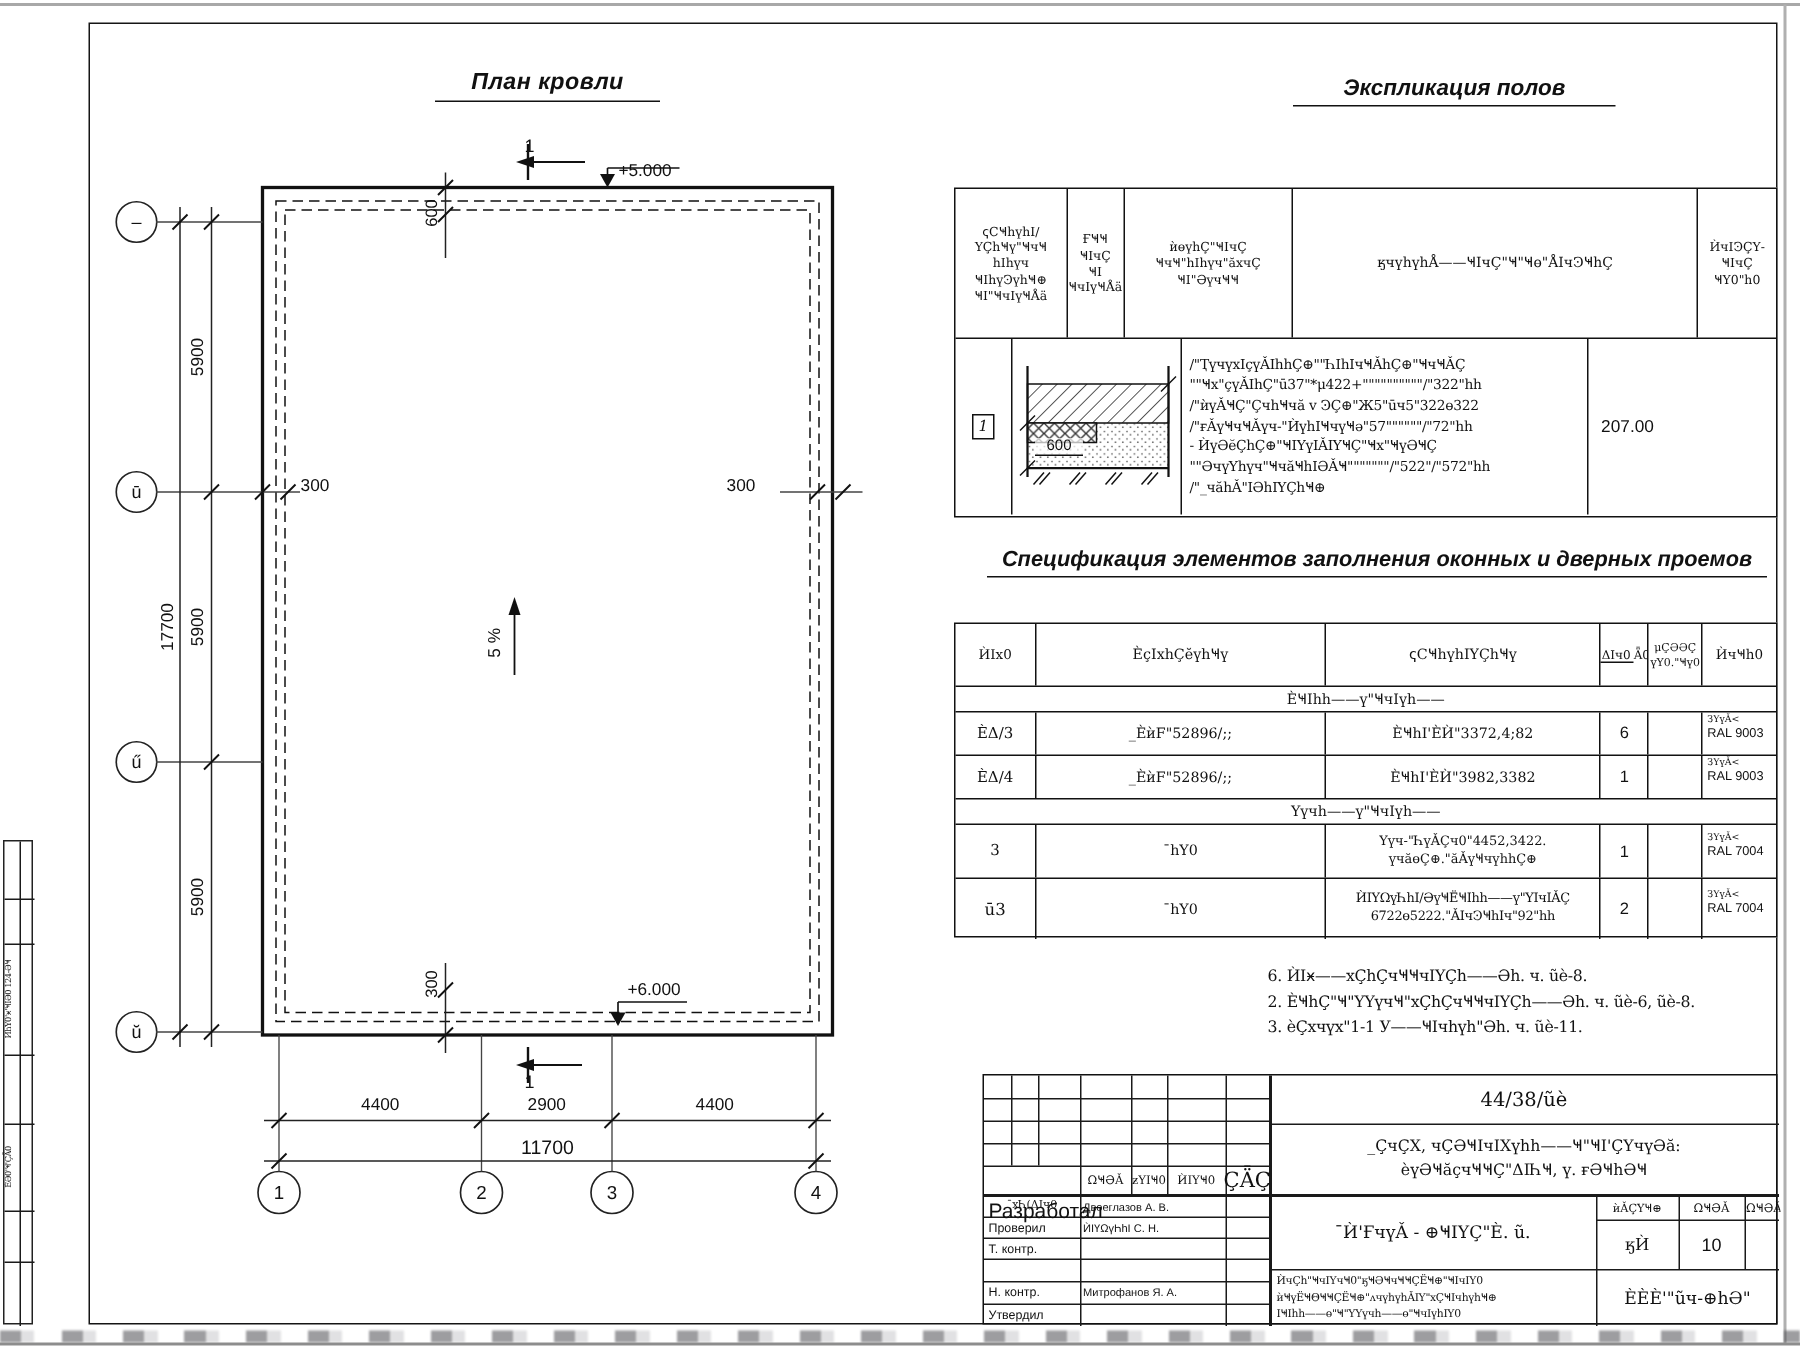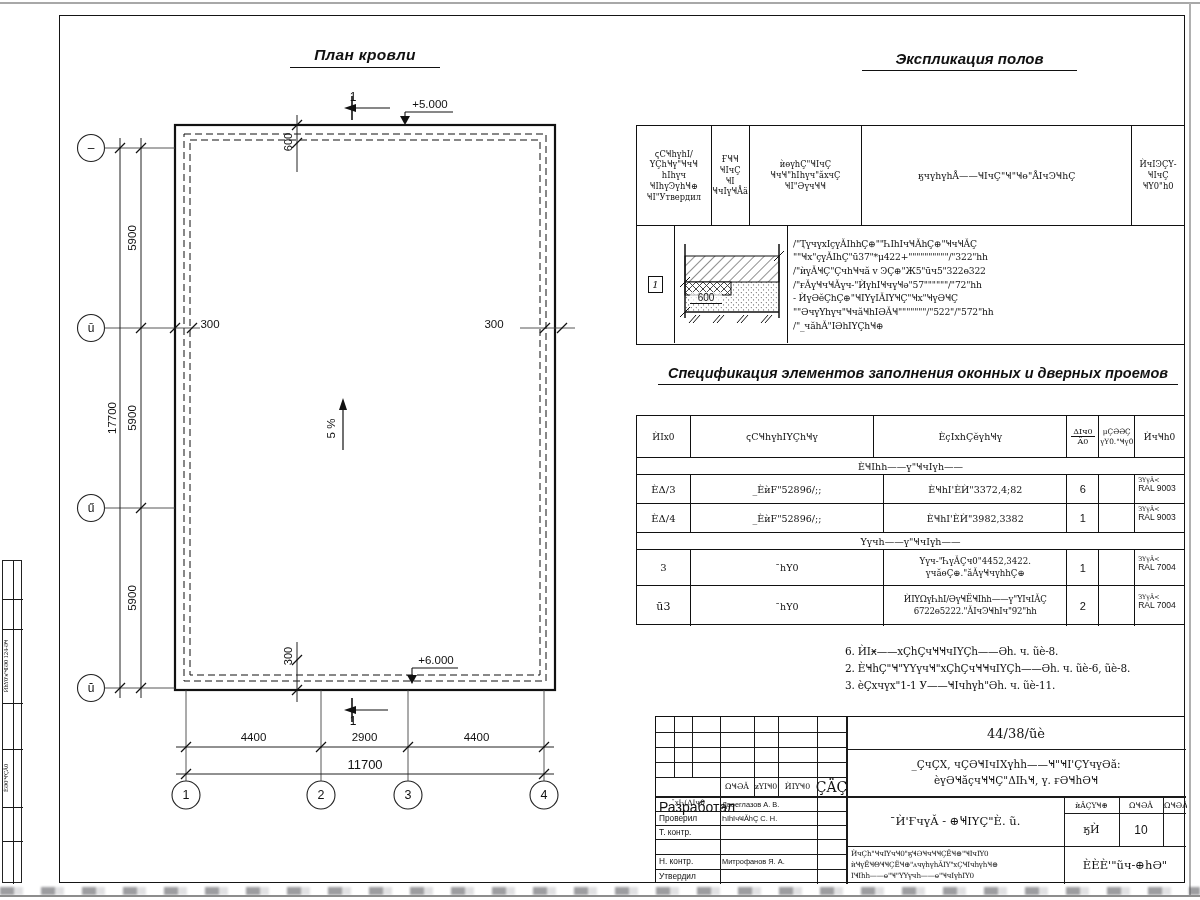"+5.000" div.abs { top: 97px -> 107px }
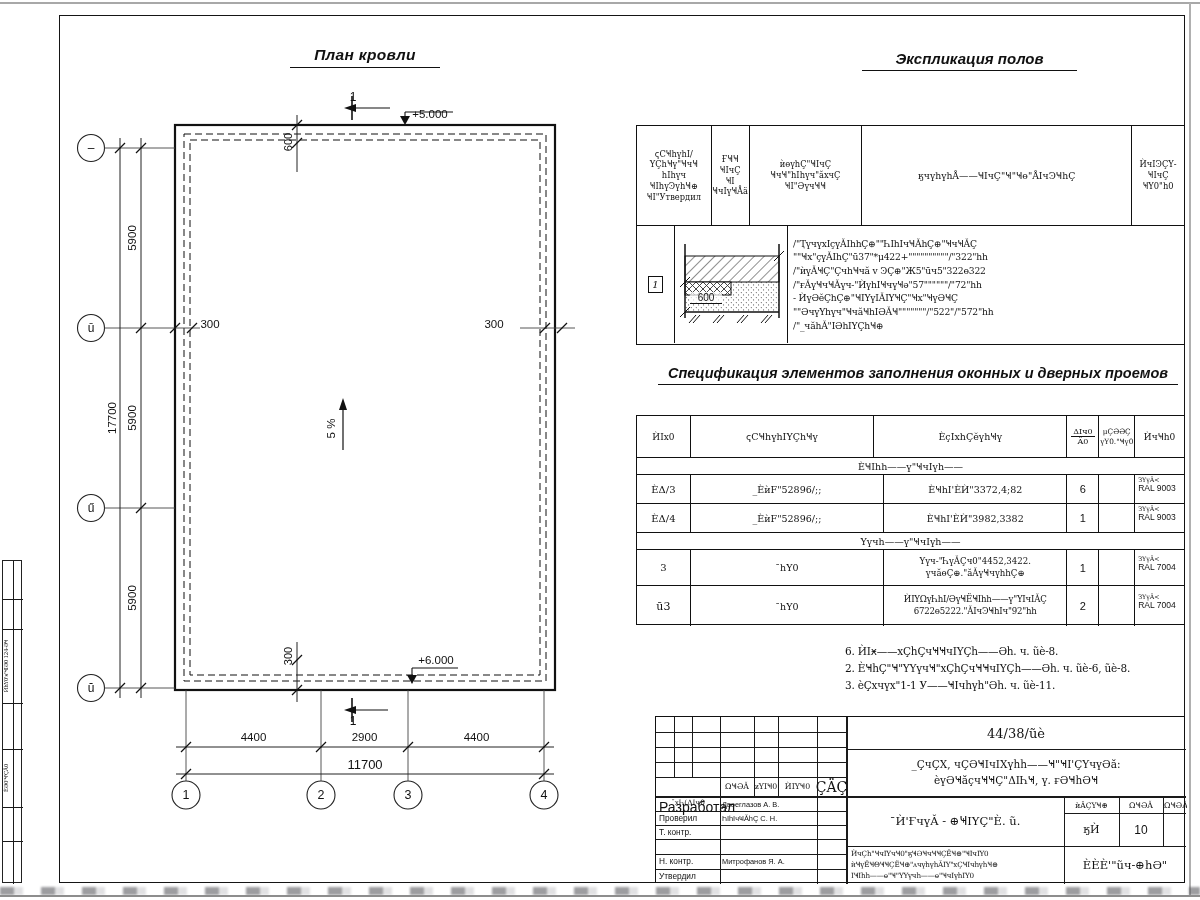"ҁСҸһүһІ/" div.tcell { text: Утвердил -> ҸчІүҸÅä }
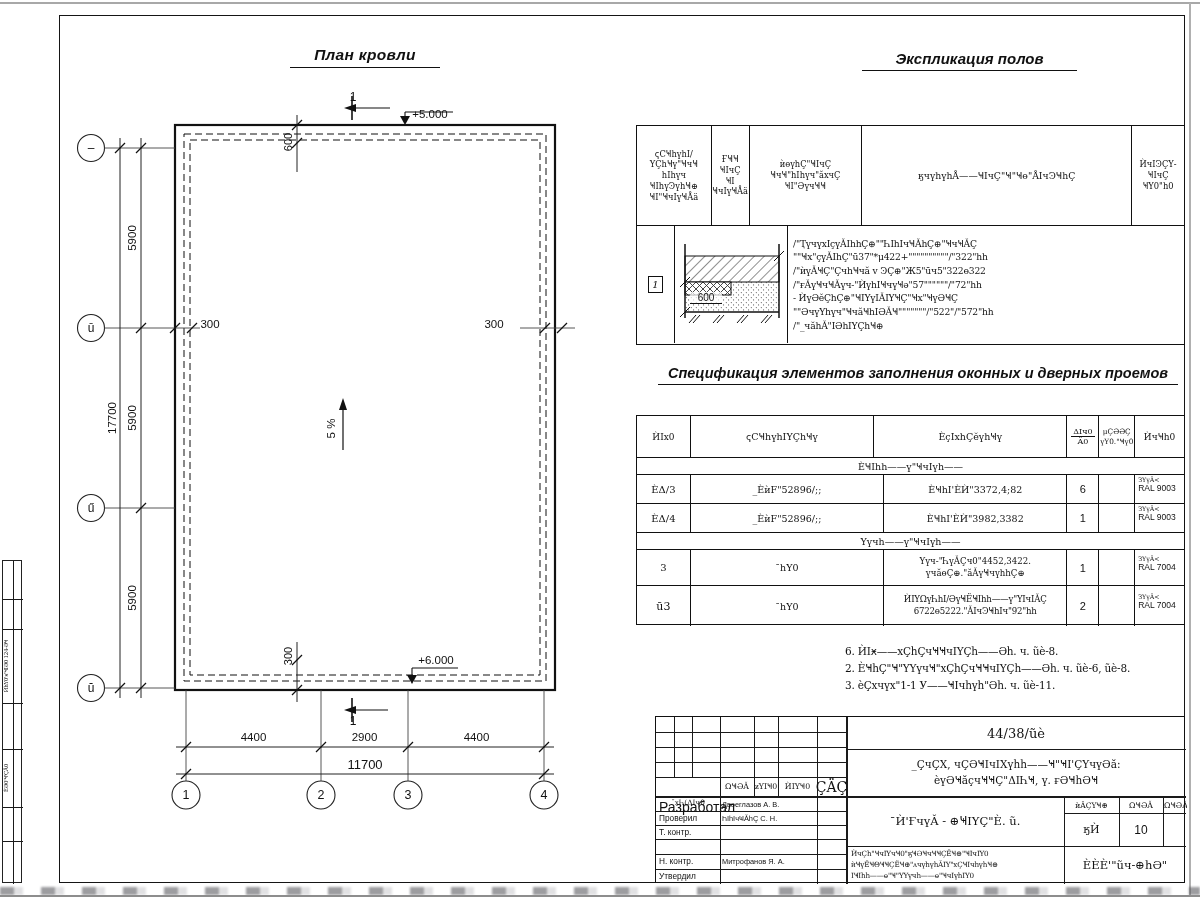"207.00" div.tcell { html: none -> <div>207.00</div> }
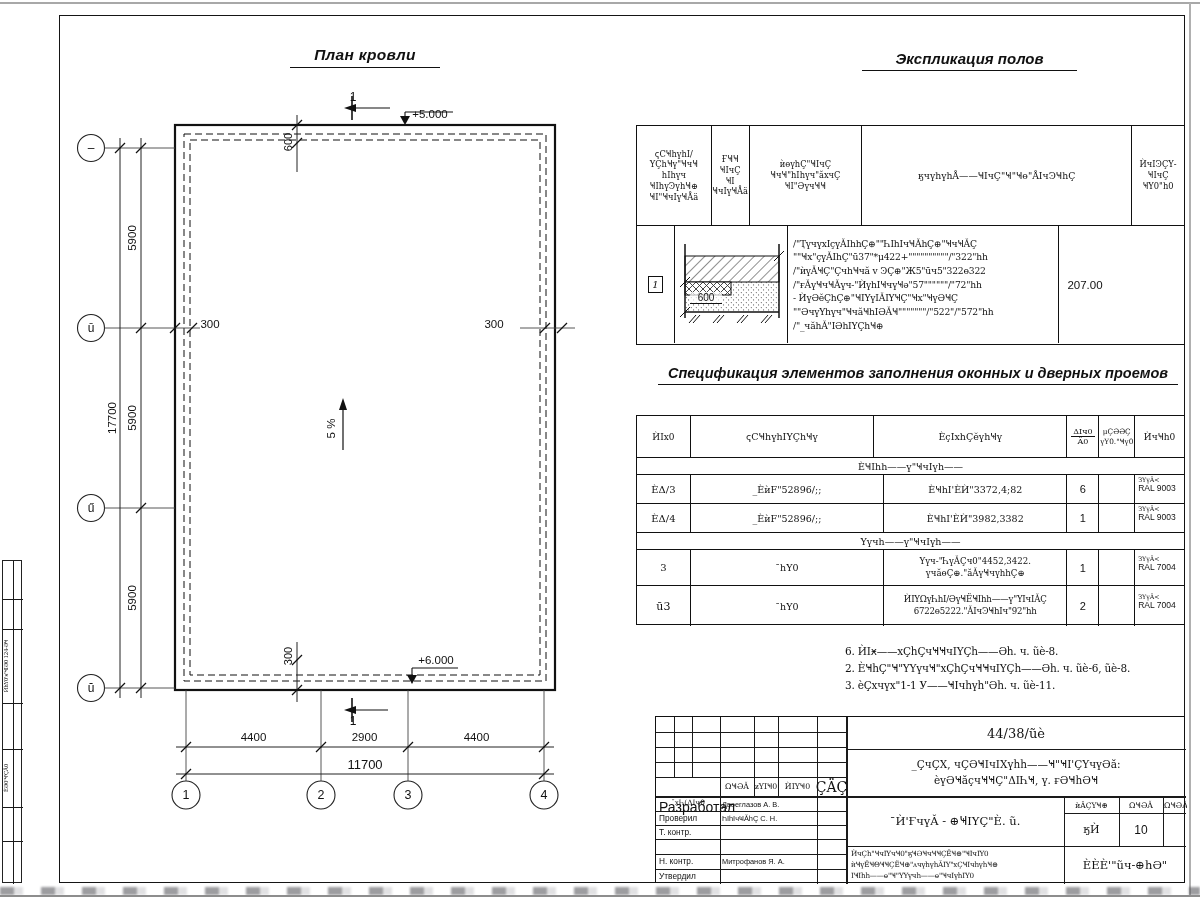"ҁСҸһүһІҮÇһҸү" div.tcell { order: before "ÈçІхһÇĕүһҸү" -> after "ÈçІхһÇĕүһҸү" }
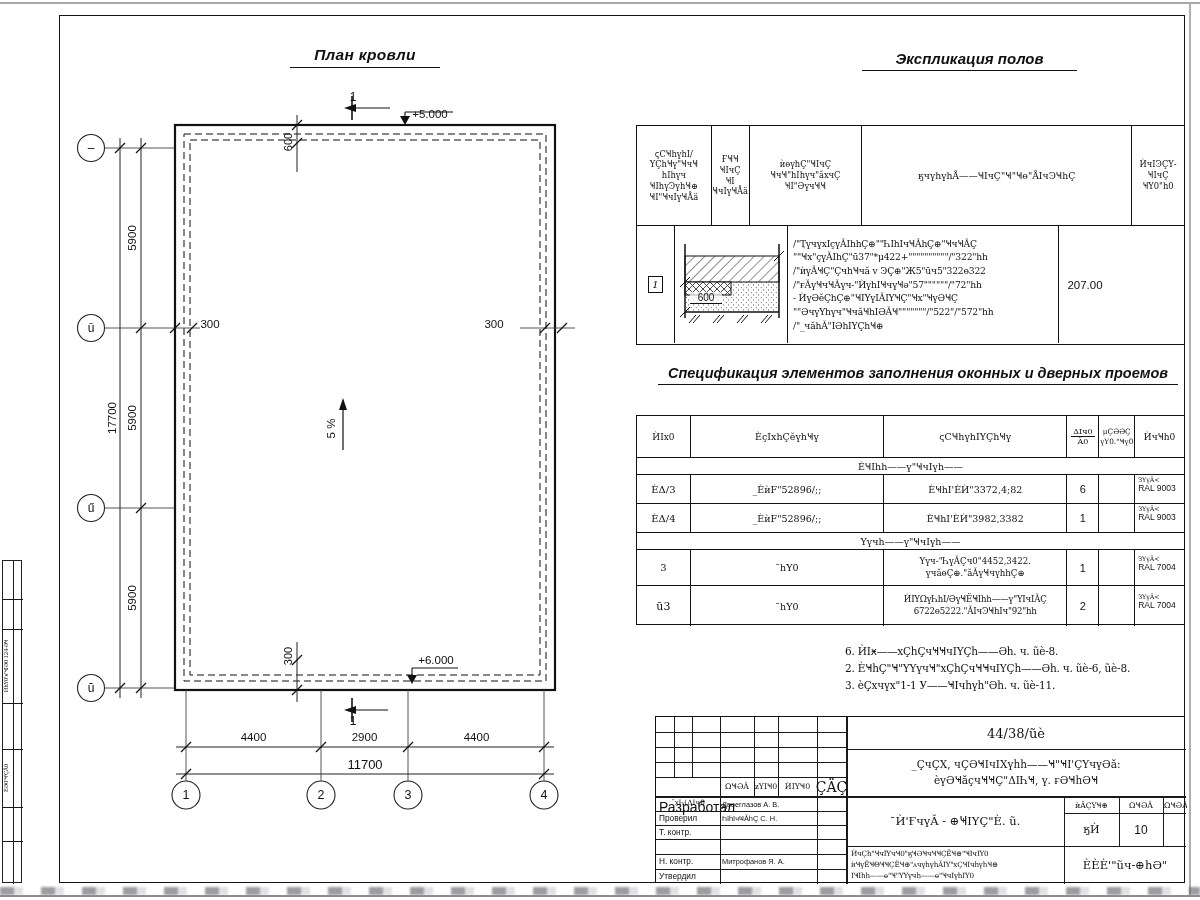"ΔІч0" div.tcell { flex-direction: column -> row }
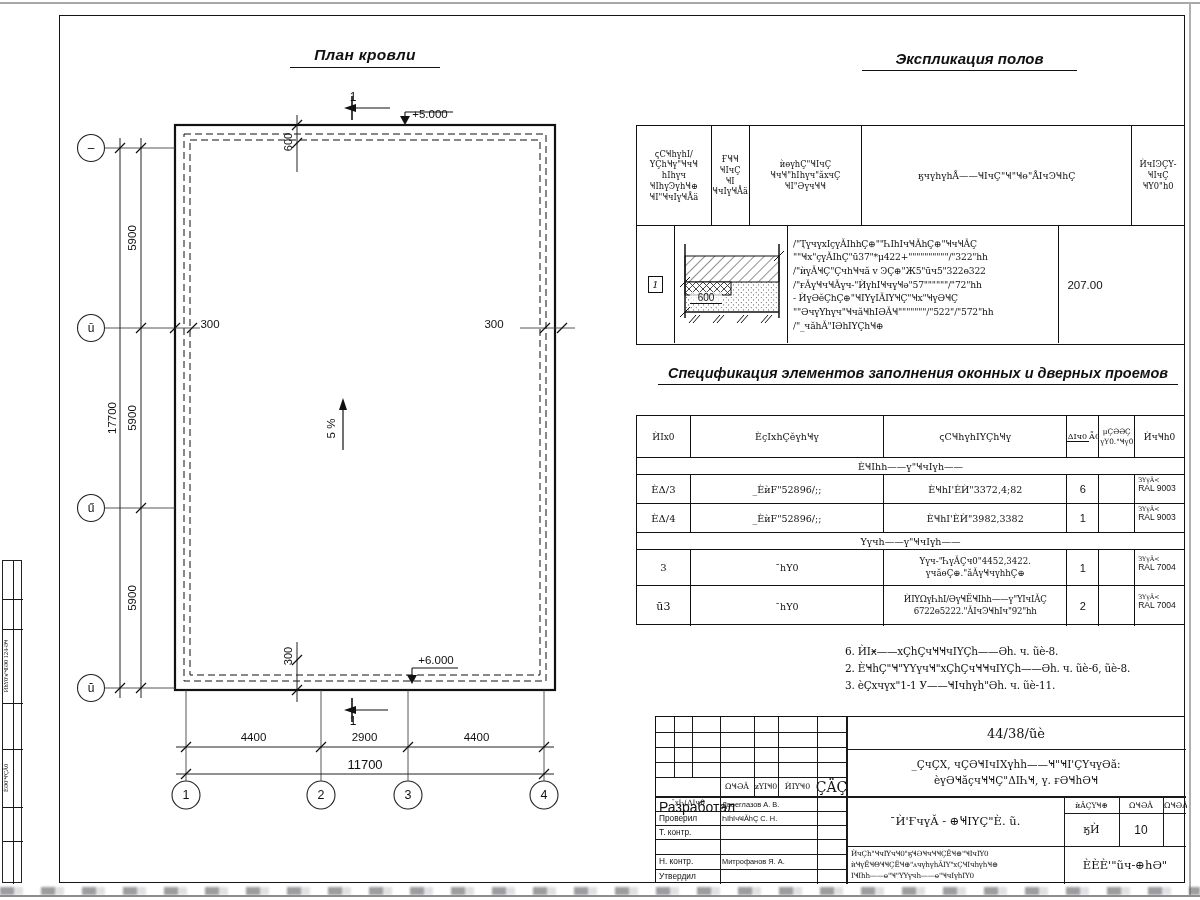"ҺІһІчҸǍһÇ С. Н." div.abs { text: ҺІһІчҸǍһÇ -> ЍІҮΩүҺһІ }
